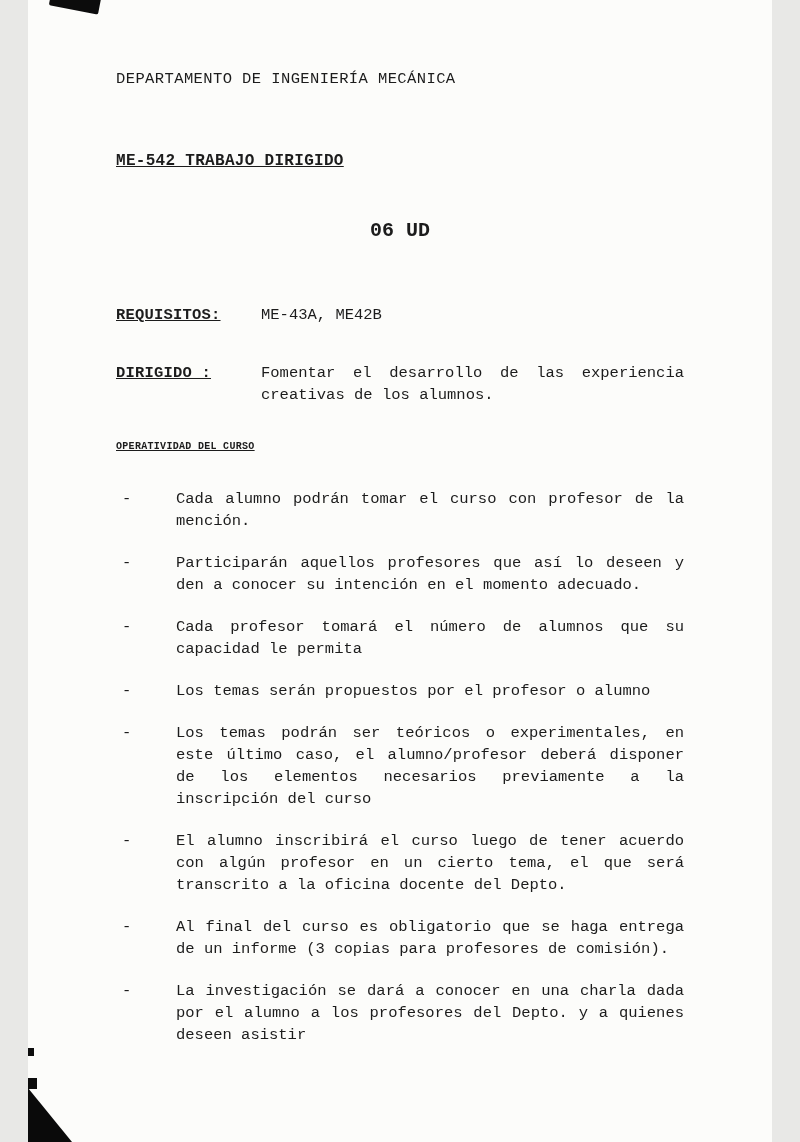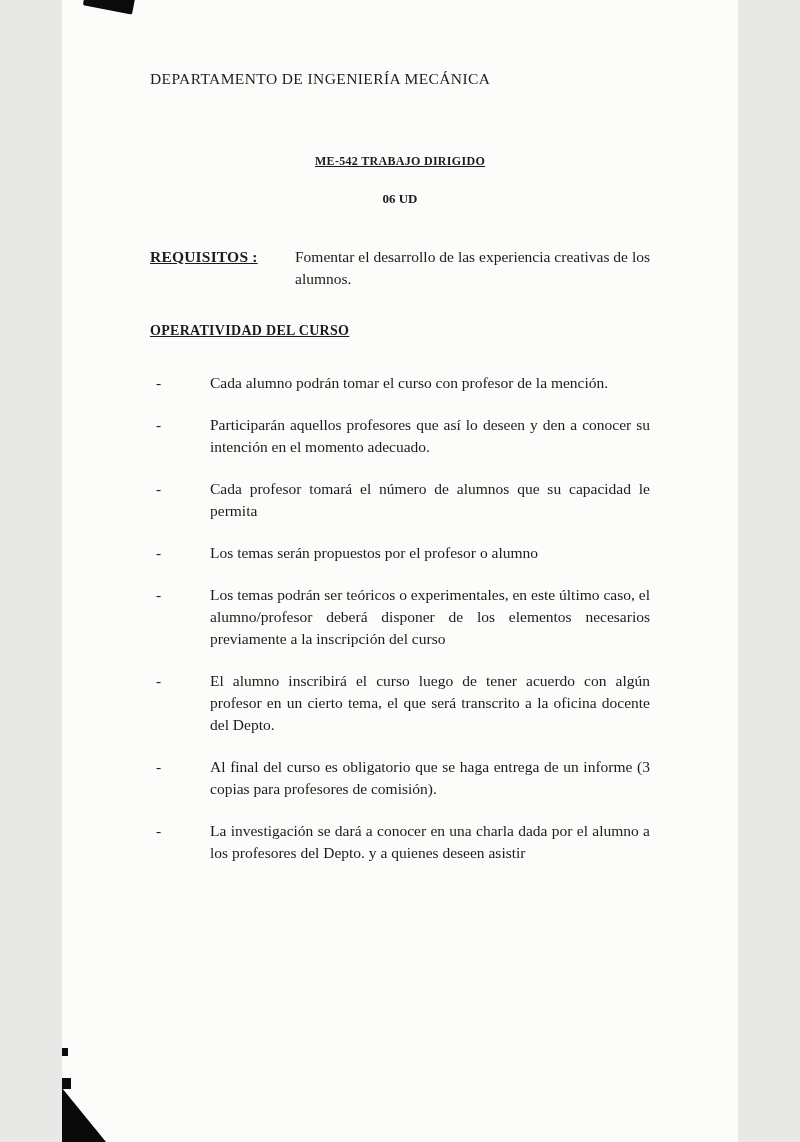"DEPARTAMENTO DE INGENIERÍA MECÁNICA" .page { font-family: Liberation Serif, serif -> Liberation Mono, monospace; width: 676px -> 744px }
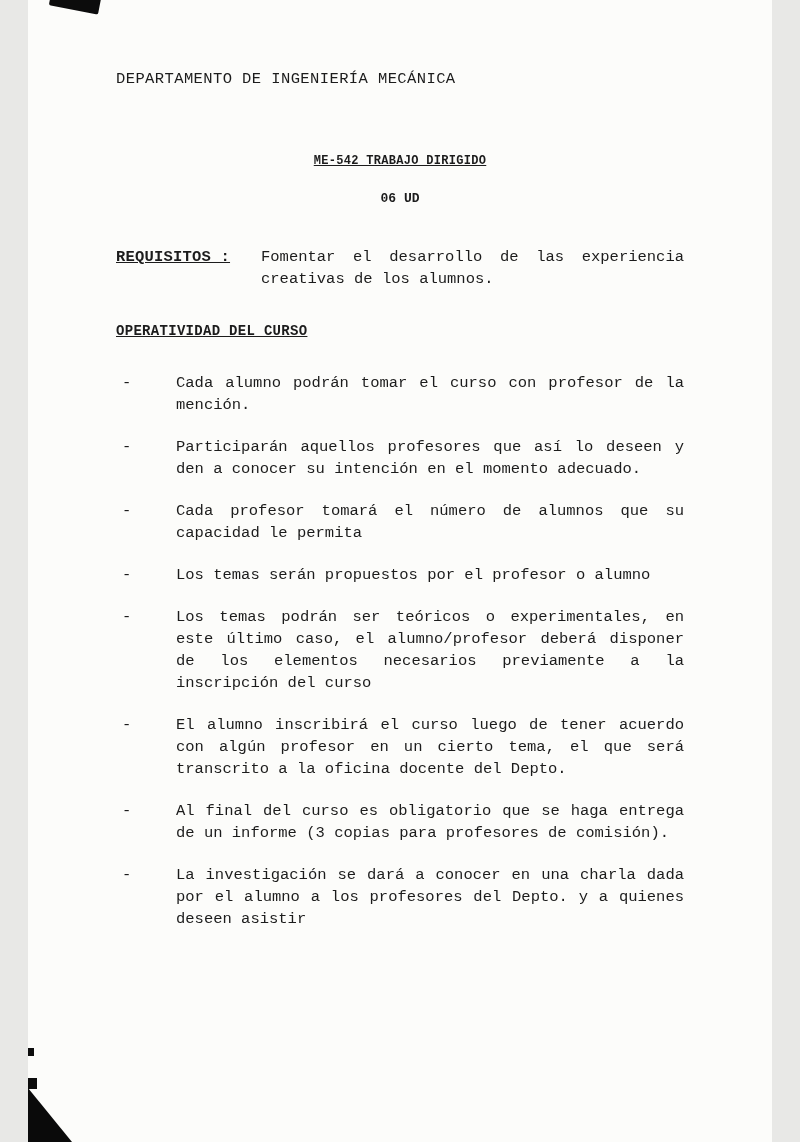"ME-542 TRABAJO DIRIGIDO" .doc-title { font-size: 12px -> 16px; text-align: center -> left }
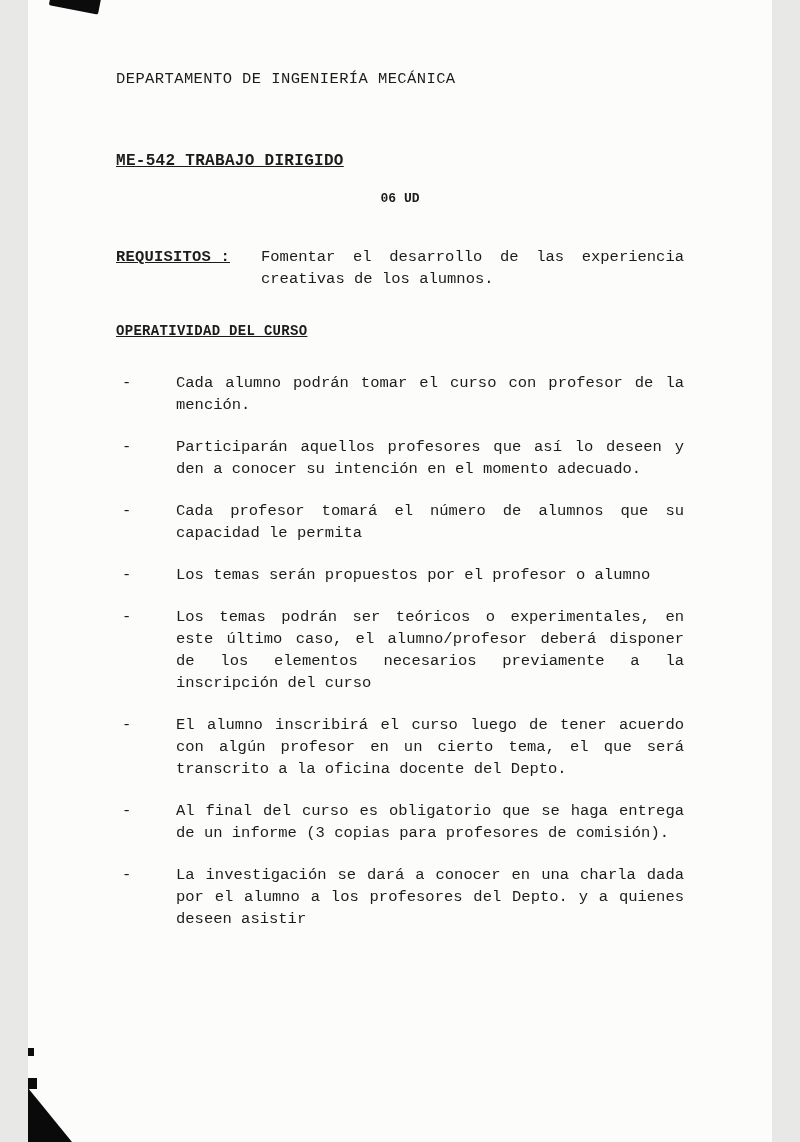"06 UD" .credits { font-size: 13px -> 20px; margin-top: 16px -> 48px }
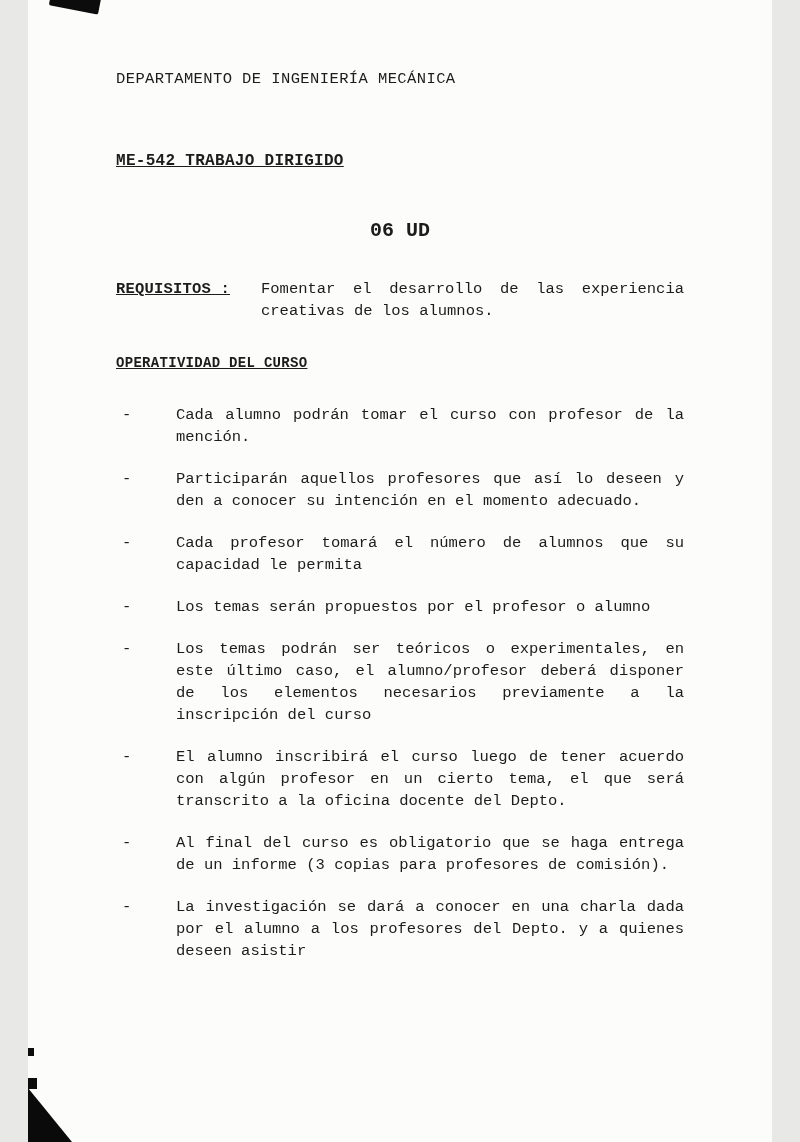"REQUISITOS:" div.label-row { html: none -> <div> <div> <span>REQUISITOS:</span> </div> <div>ME-43A, ME42B</div> </div> }
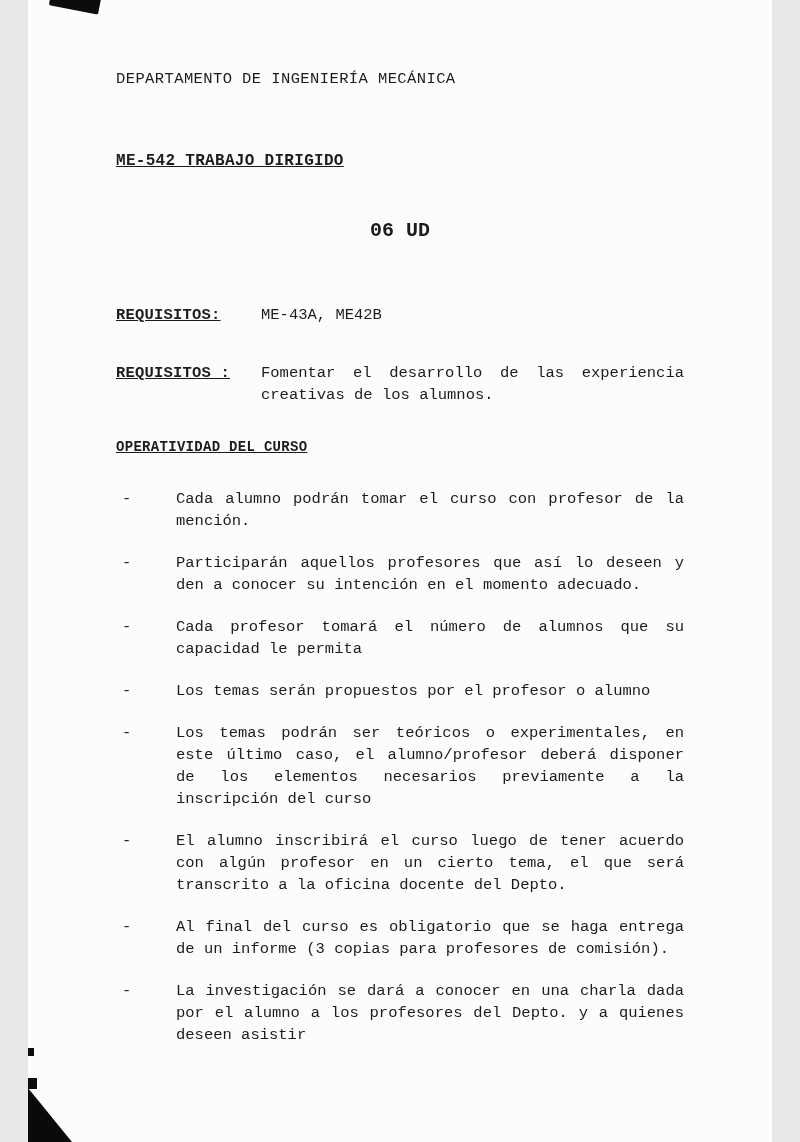"REQUISITOS :" span.u { text: REQUISITOS -> DIRIGIDO }
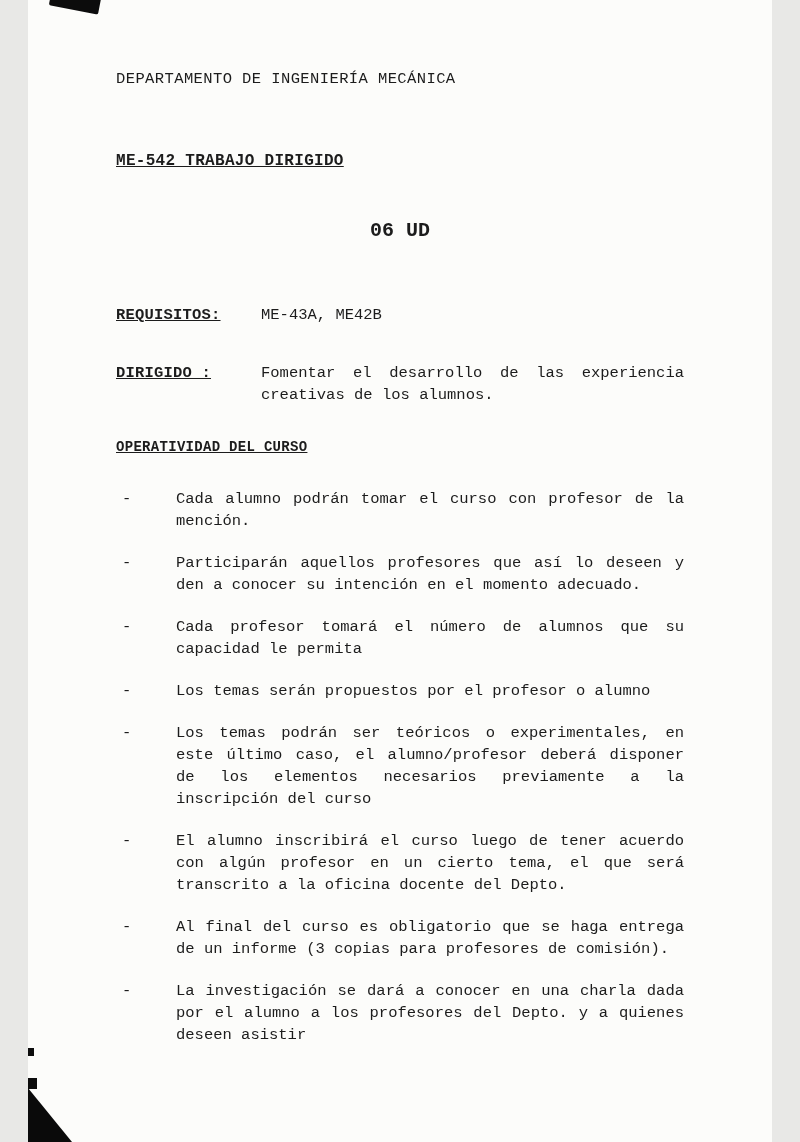"OPERATIVIDAD DEL CURSO" .section-heading { font-size: 14px -> 10px }
